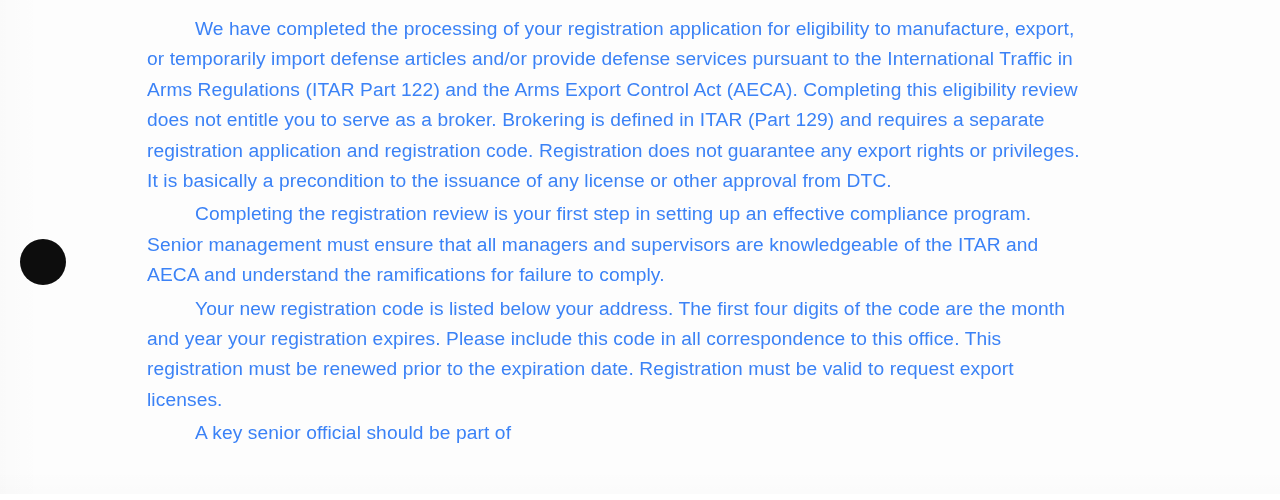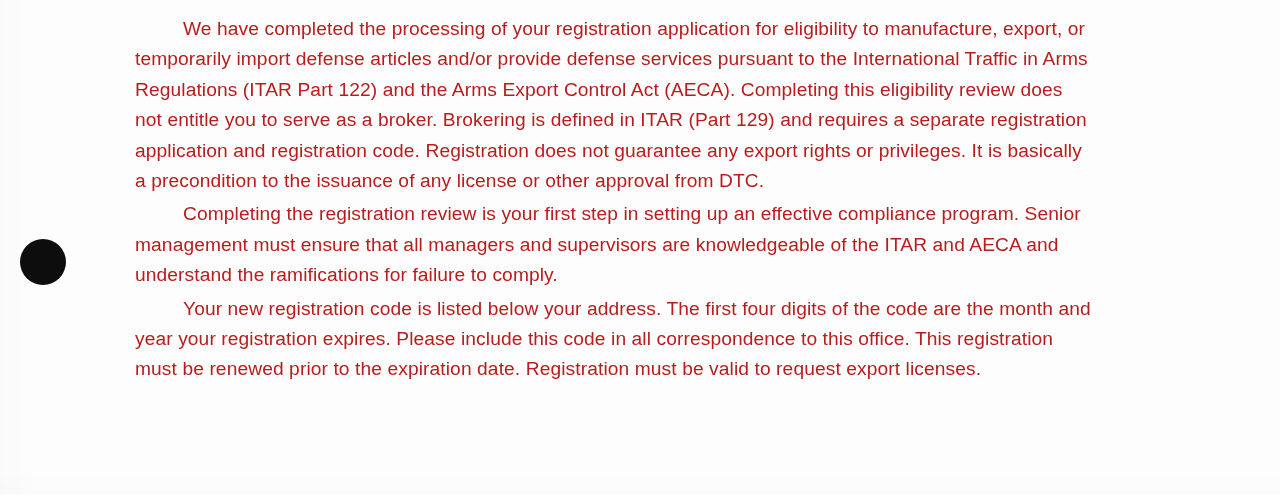"We have completed the processing" p.para { color: #b91c1c -> #3b82f6; margin: 0 0 3px 4px -> 0 0 3px 16px }
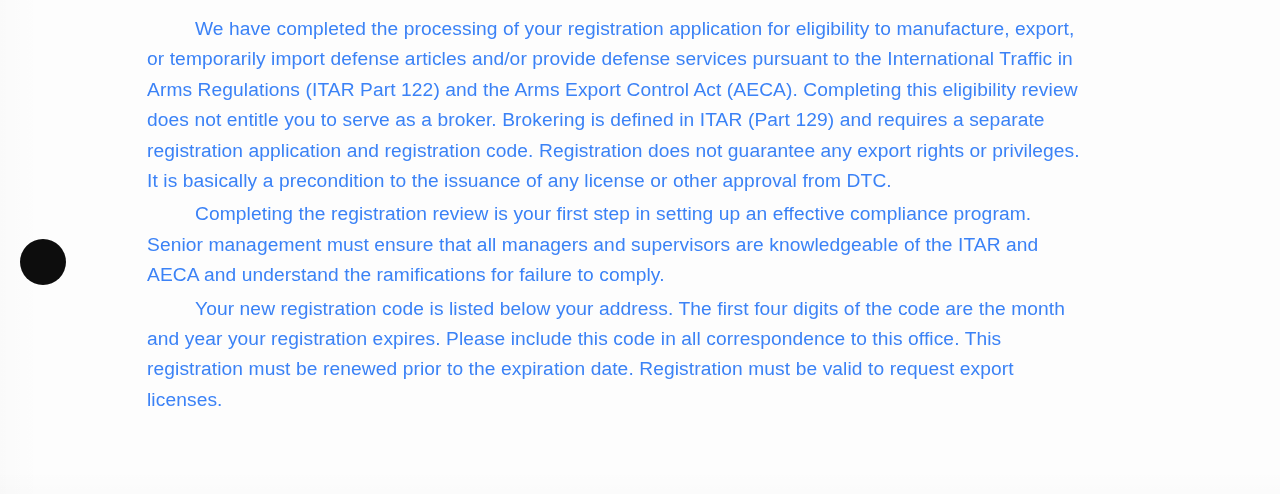"A key senior official should" p.para { html: none -> <p>A key senior official should be part of</p> }
